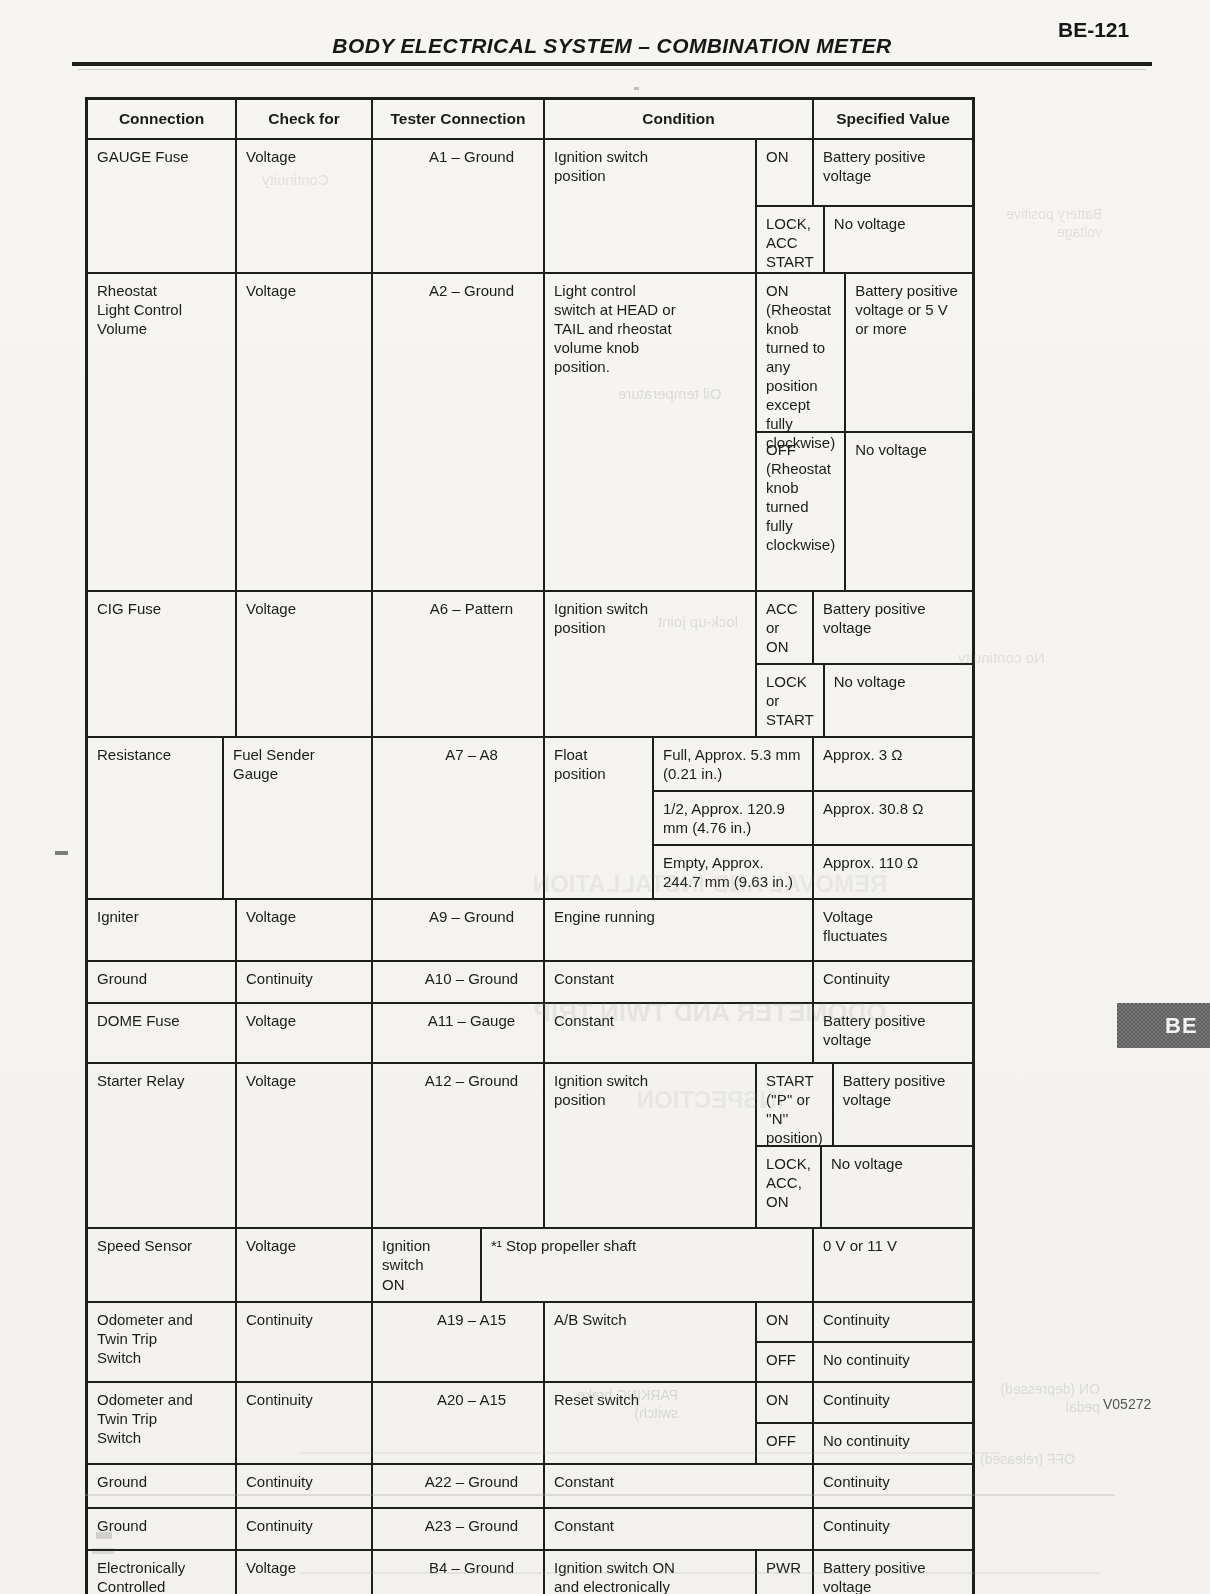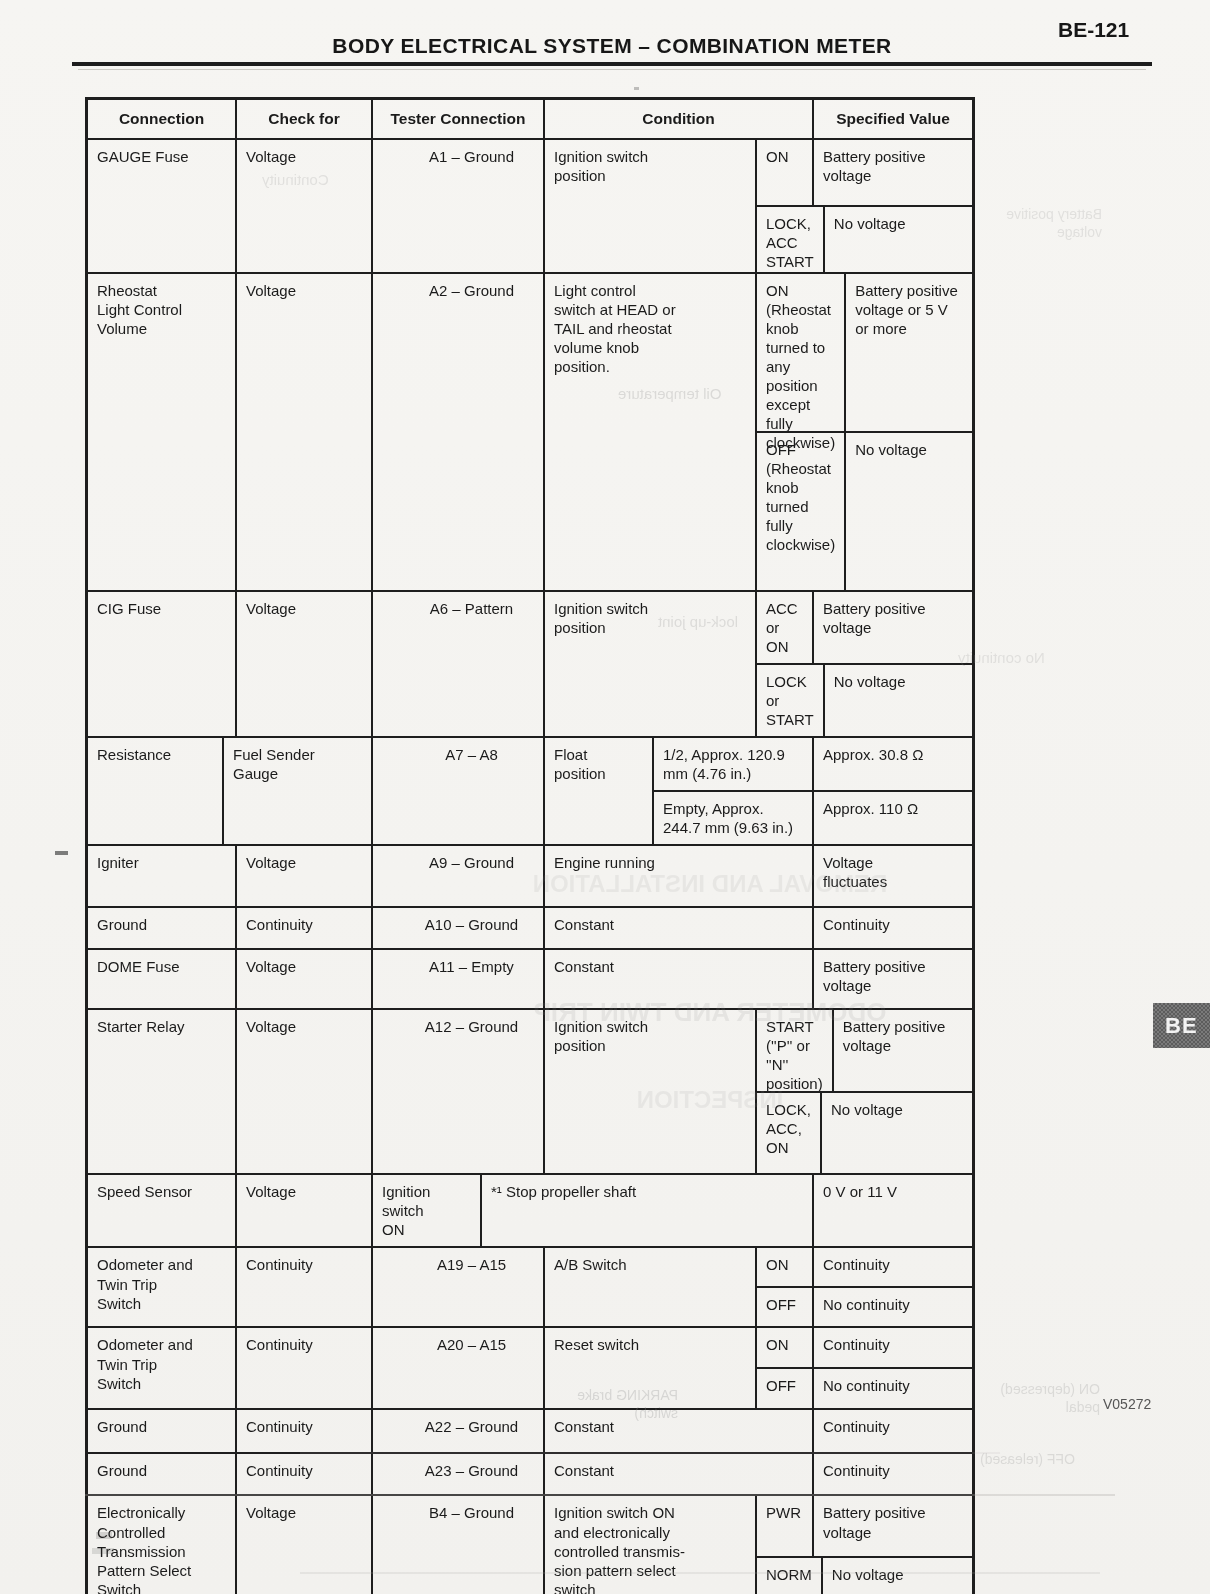"BODY ELECTRICAL SYSTEM – COMBINATION" .page-title { font-style: none -> italic }
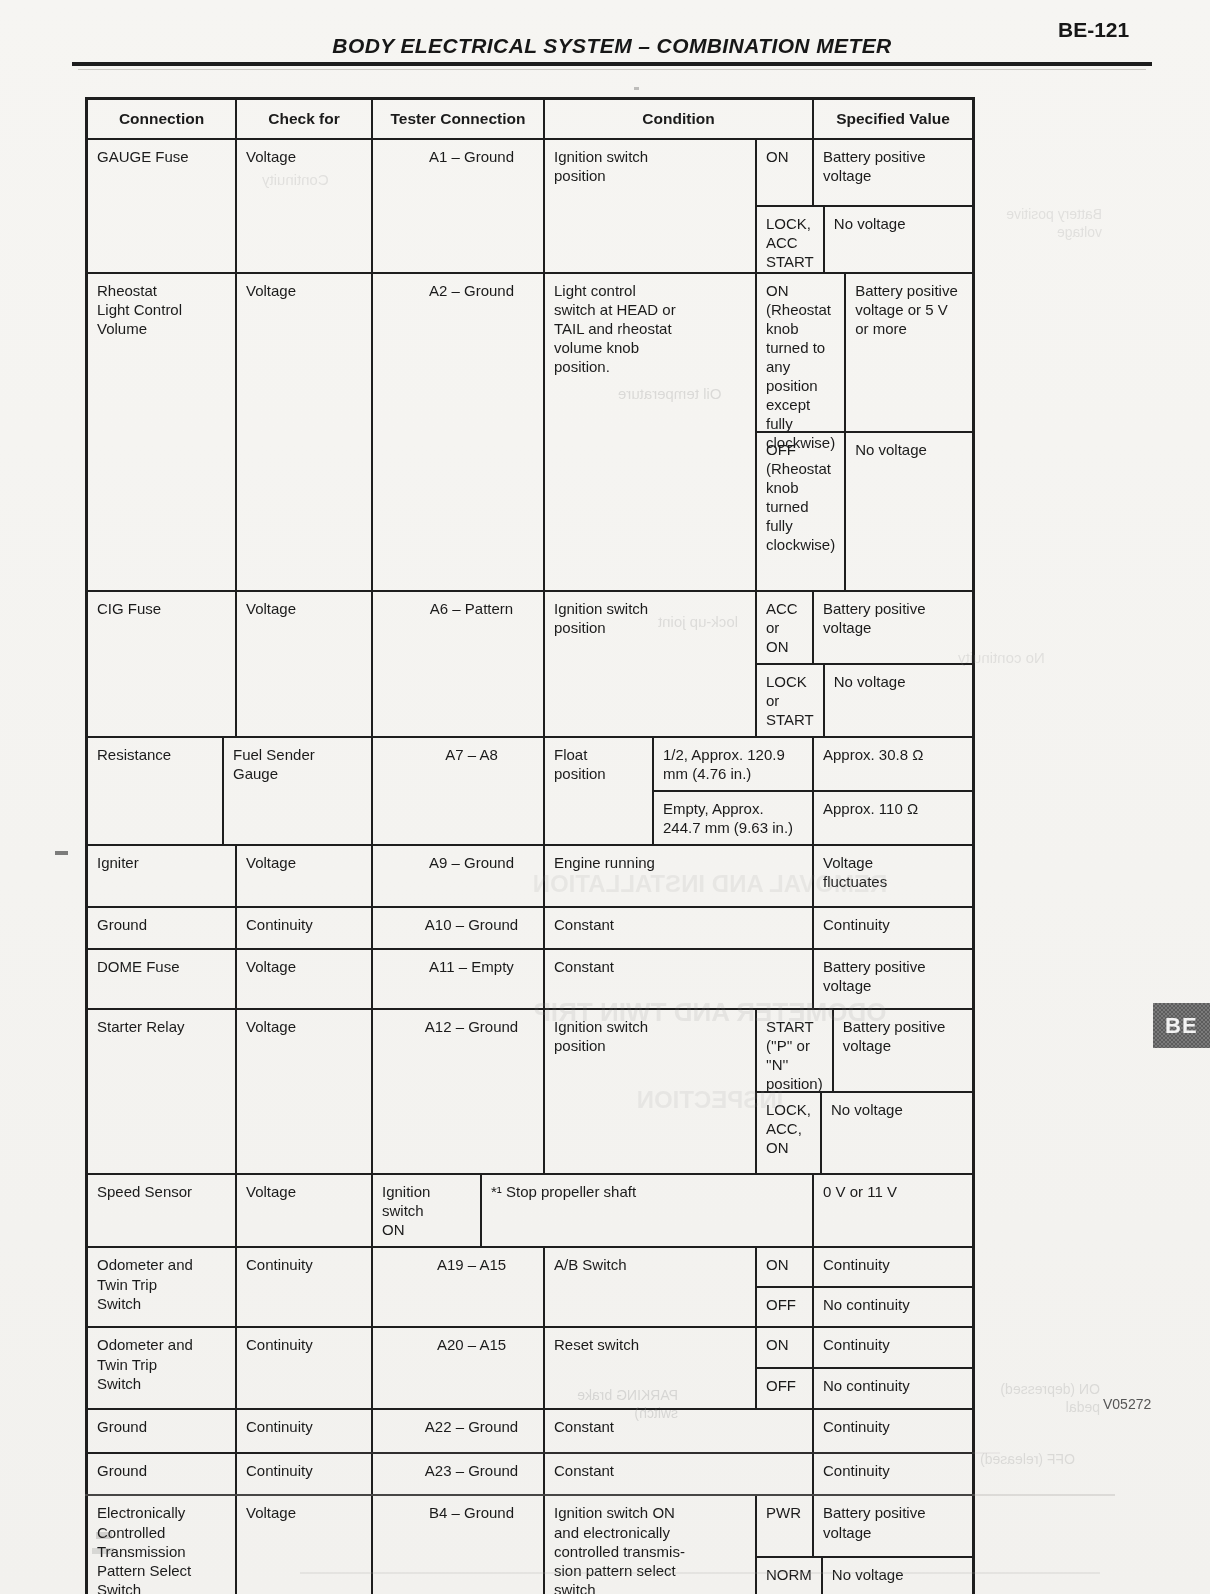"Full, Approx. 5.3 mm (0.21" div.subrow { html: none -> <div> <div>Full, Approx. 5.3 mm (0.21 in.)</div> <div>Approx. 3 Ω</div> </div> }
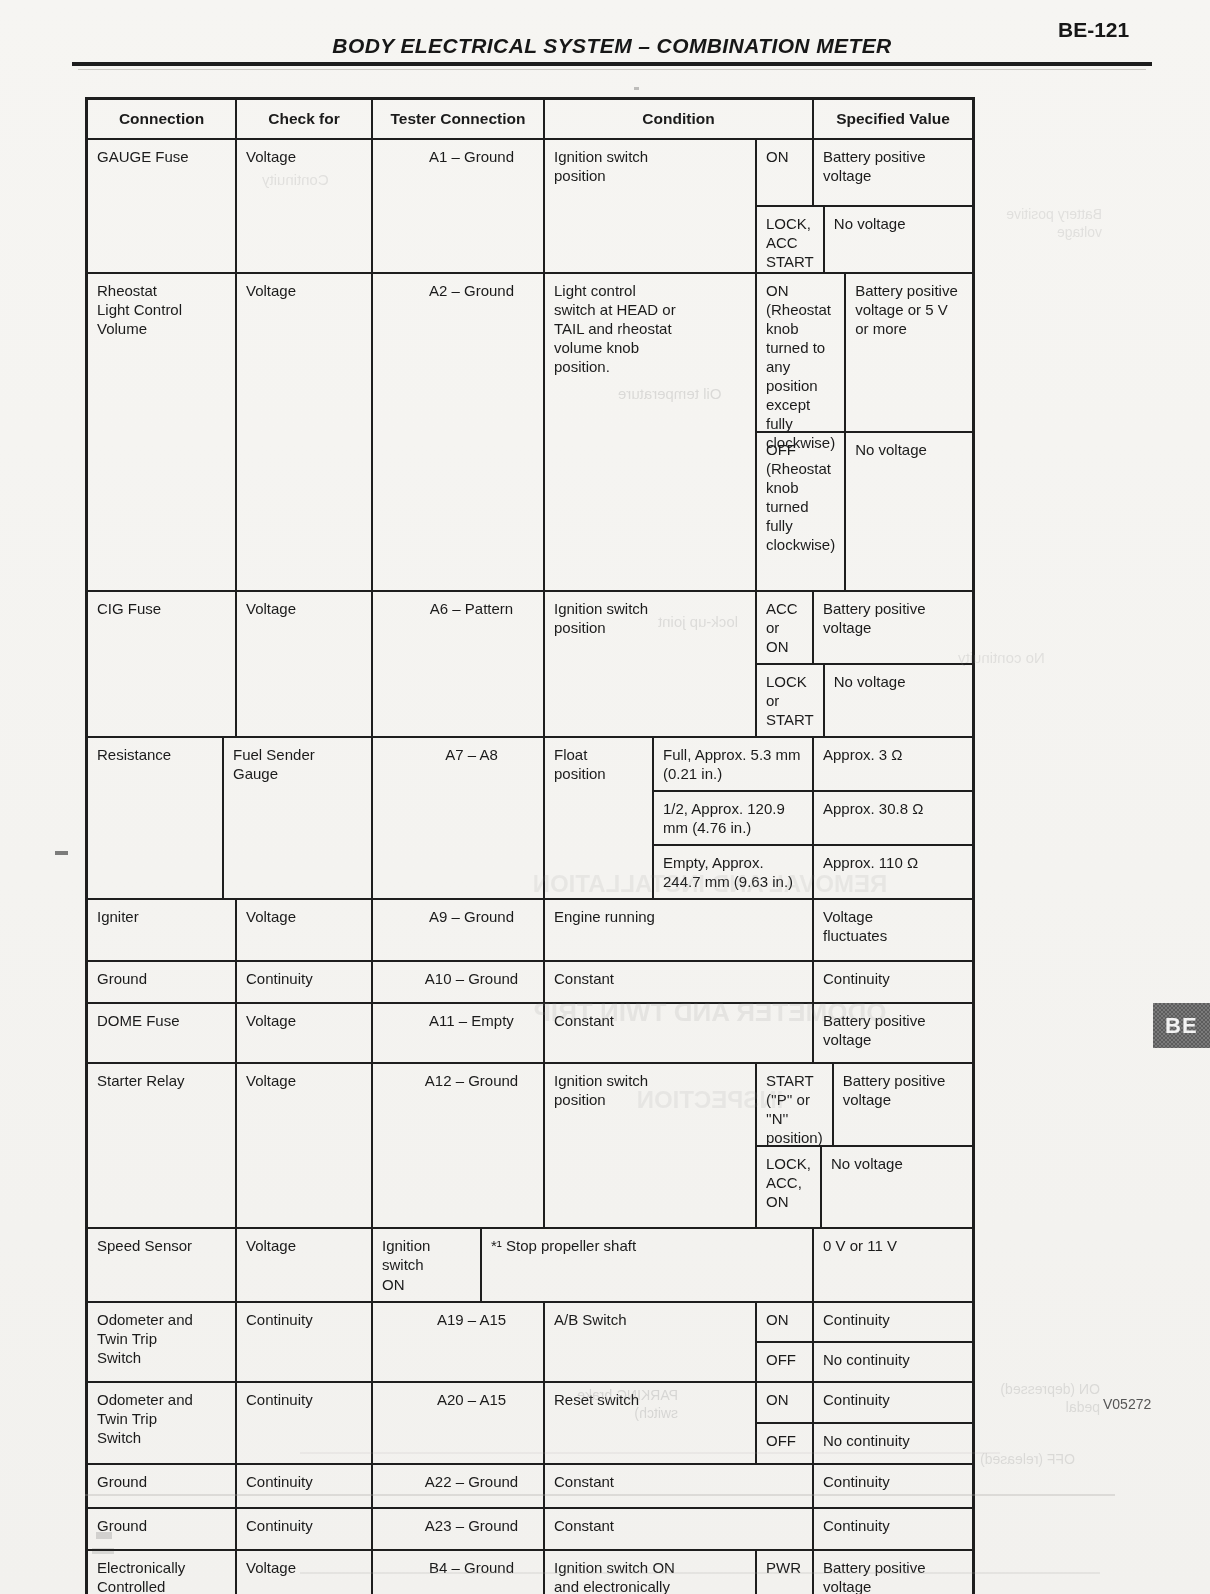"A11 – Empty" div.c { text: Empty -> Gauge }
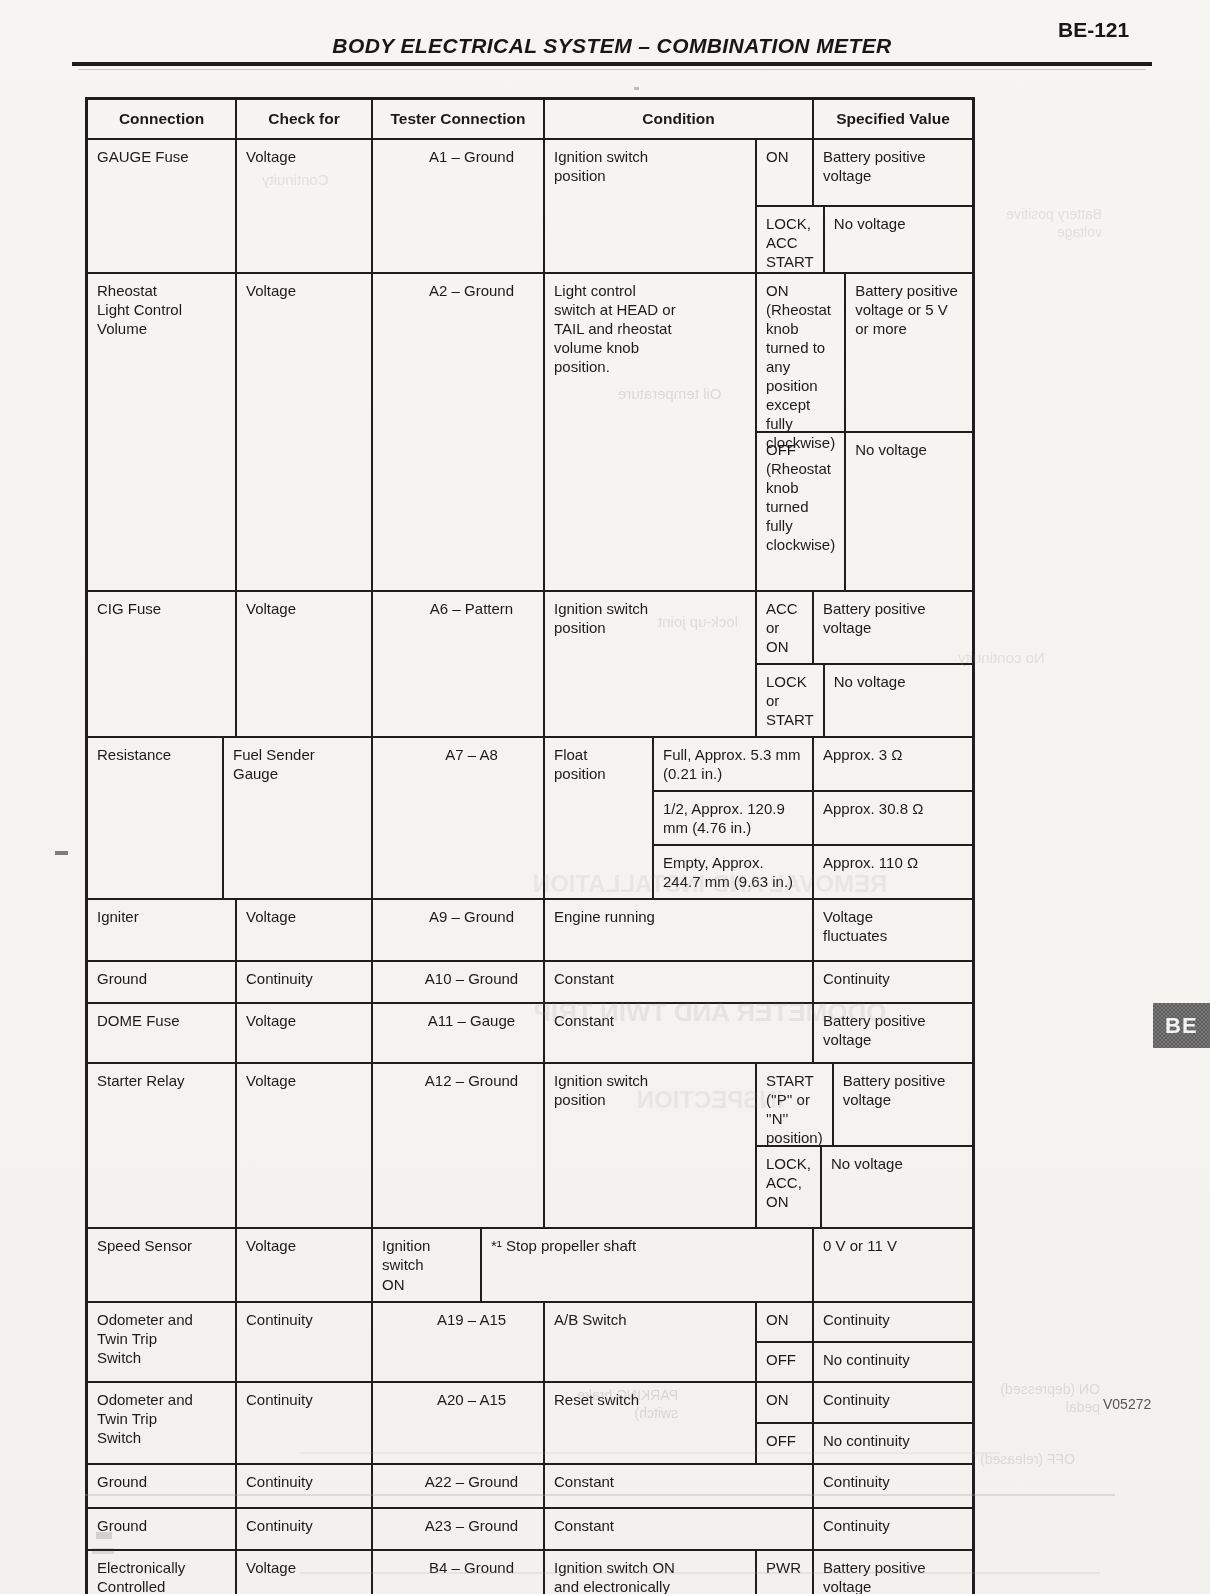"BE" .side-tab { padding-left: none -> 36px }
